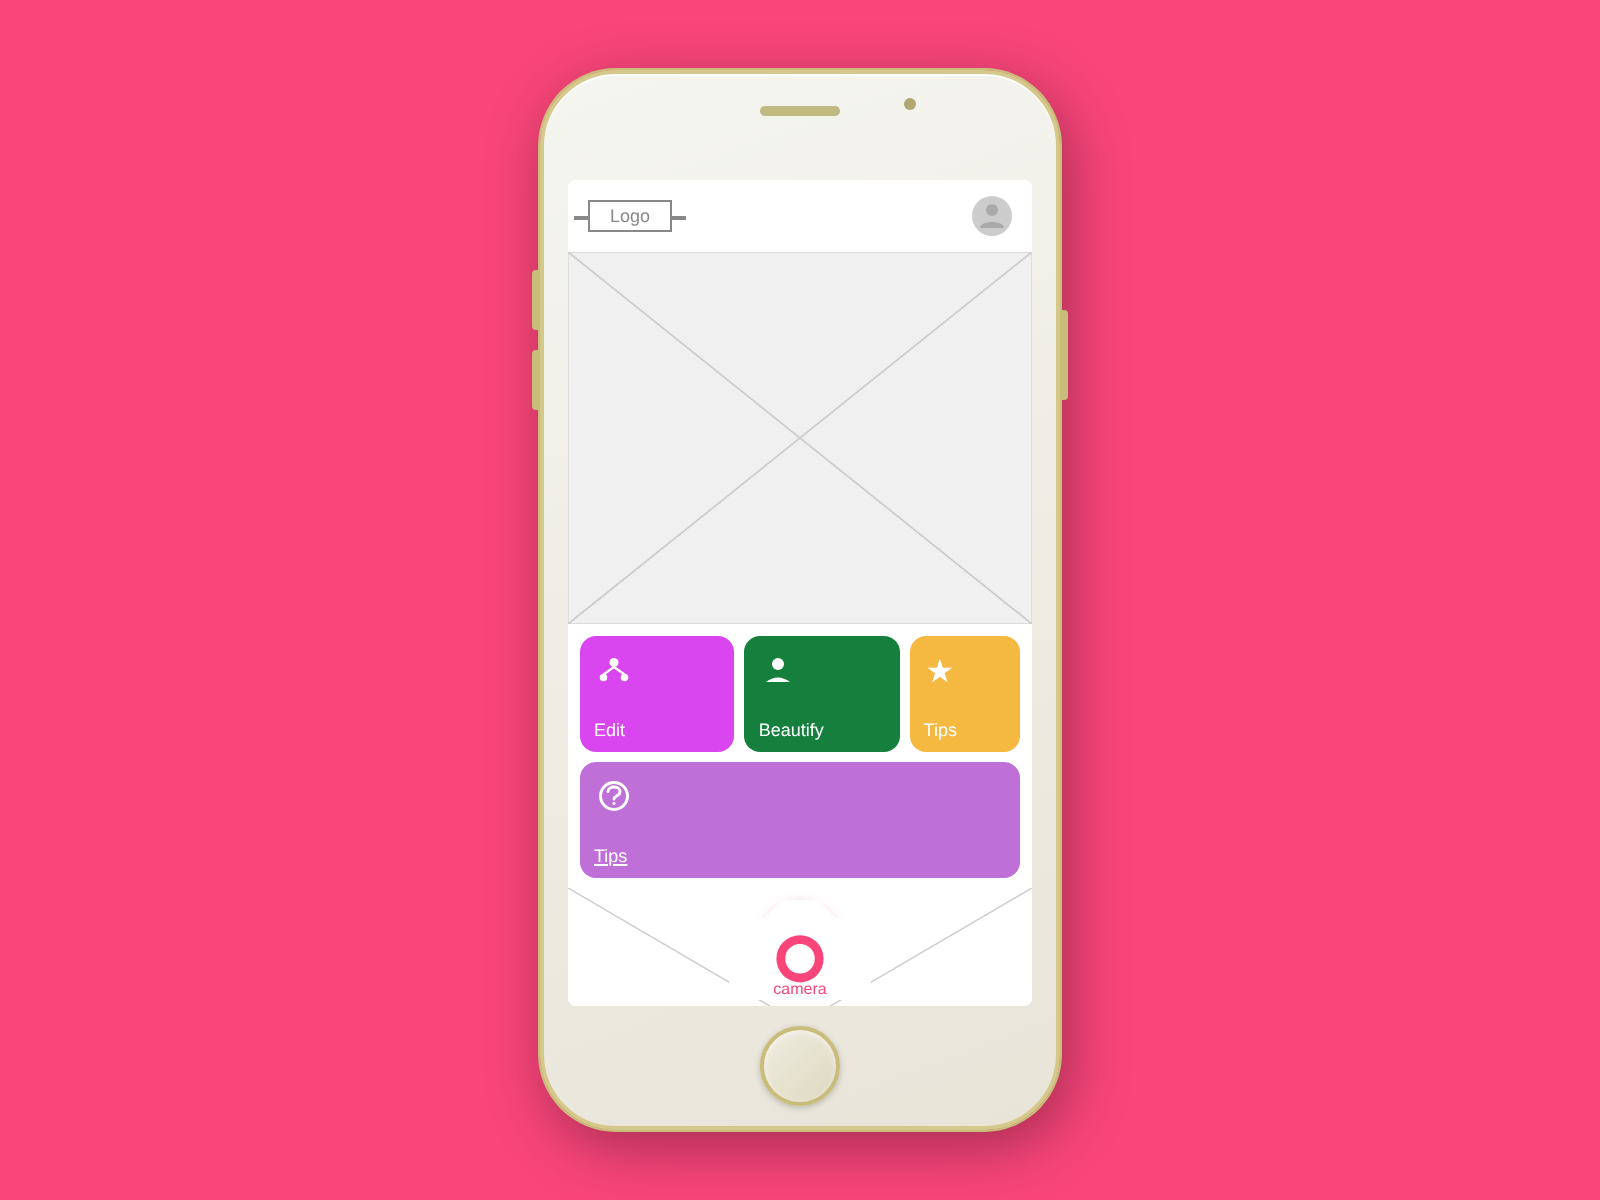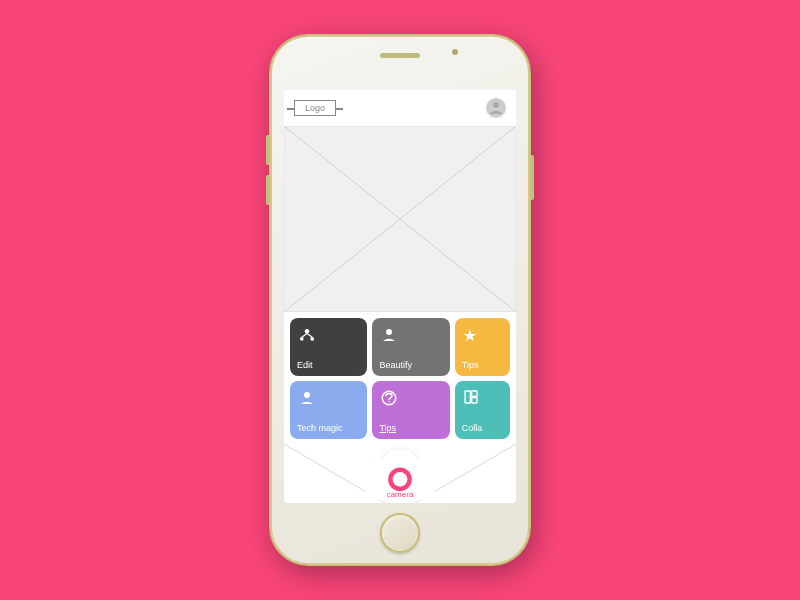"Edit" .tile-edit { background: #404040 -> #d946ef }
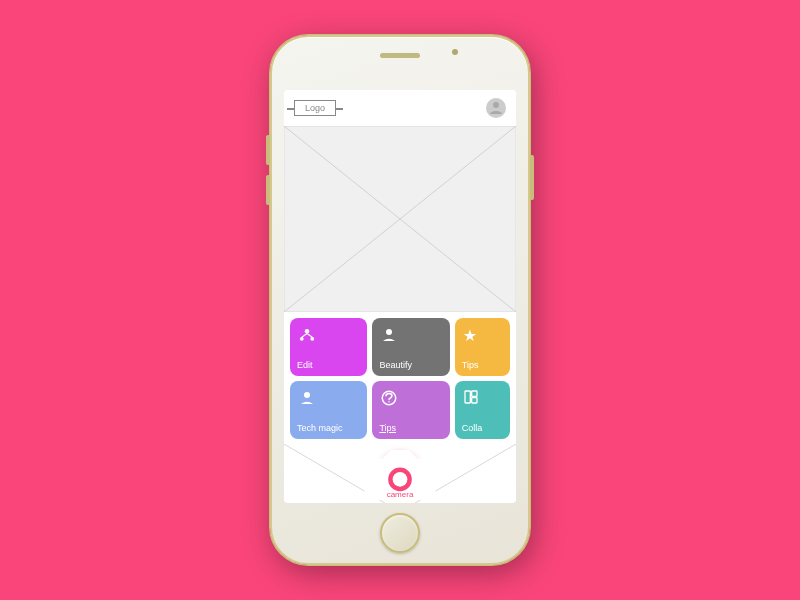"Beautify" .tile-beautify { background: #737373 -> #15803d }
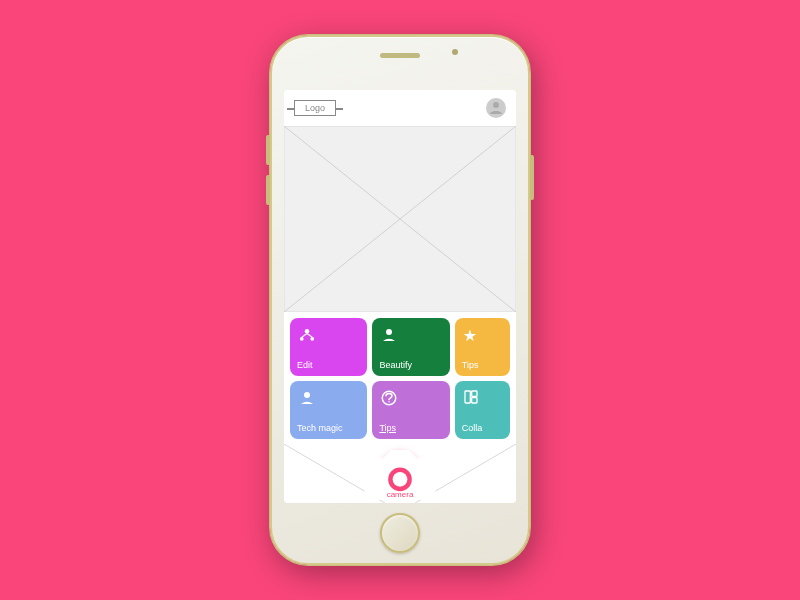"Tech magic" div.tile { html: <div> <span> <svg> <circle></circle> <path></path> </svg> </span> <span>Tech magic</span> </div> -> none }
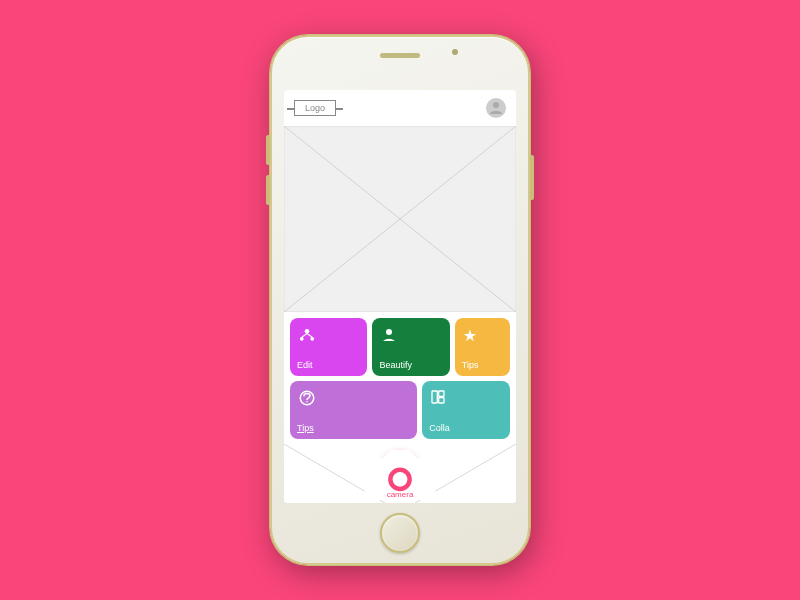"Colla" div.tile { html: <div> <span> <svg> <rect></rect> <rect></rect> <rect></rect> </svg> </span> <span>Colla</span> </div> -> none }
